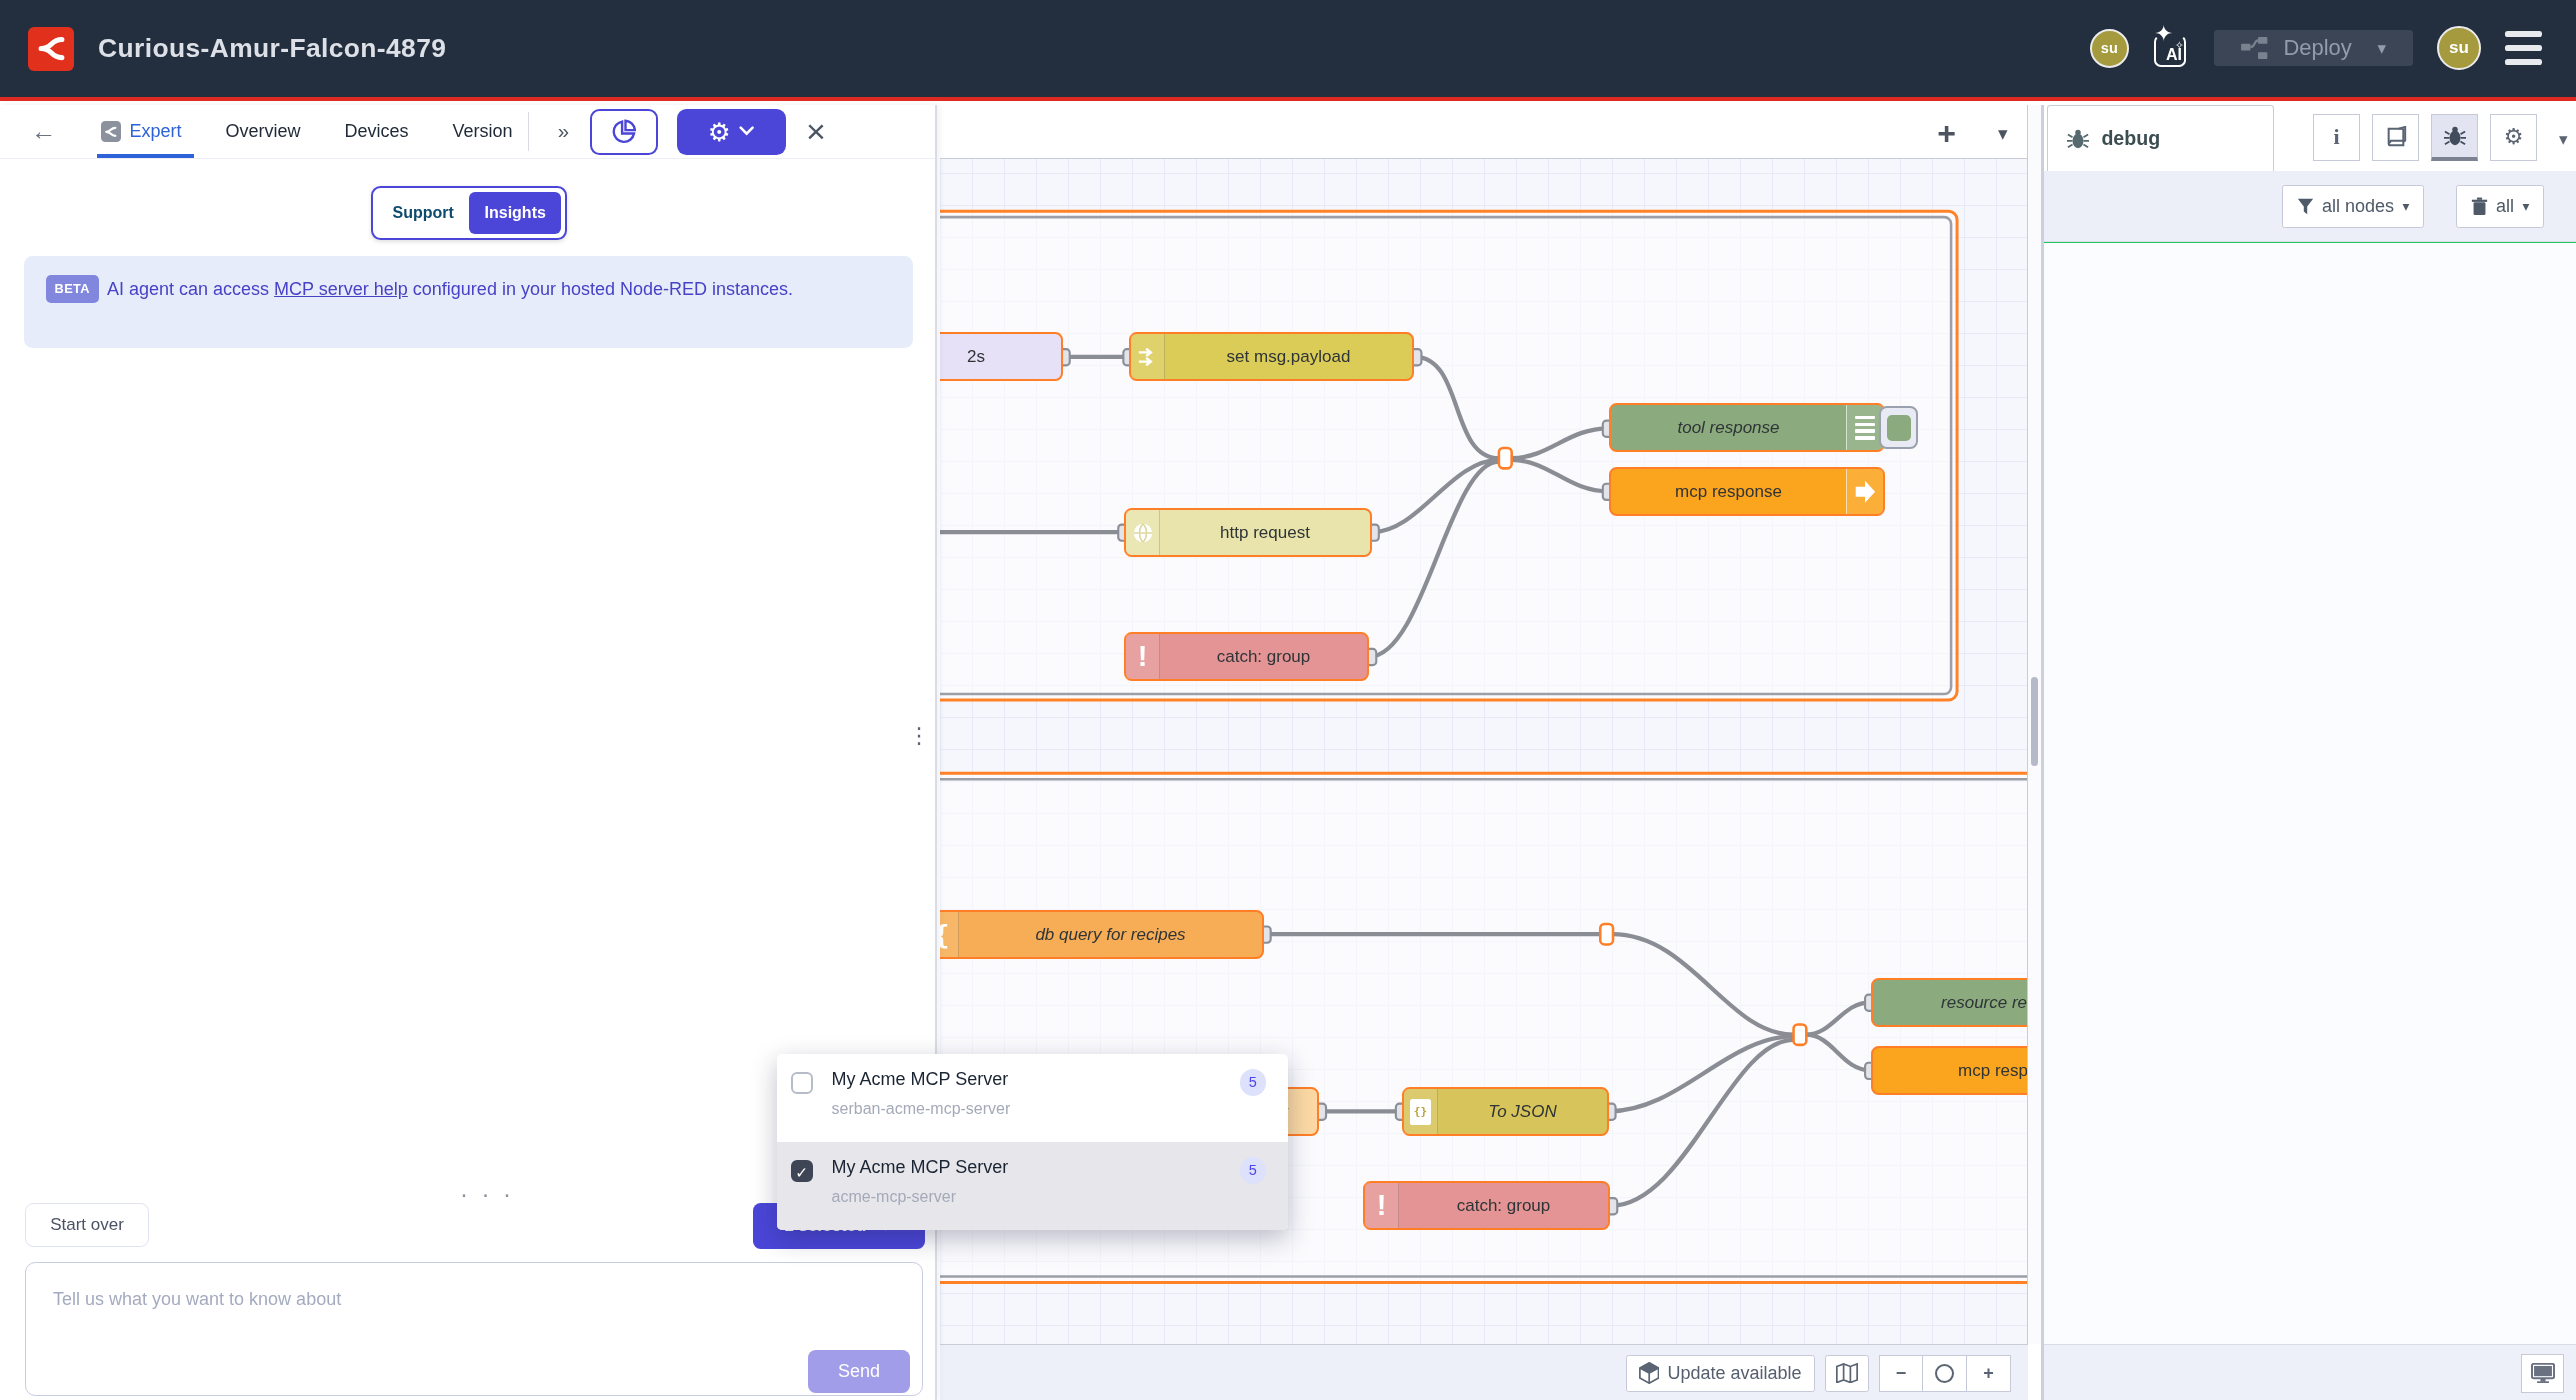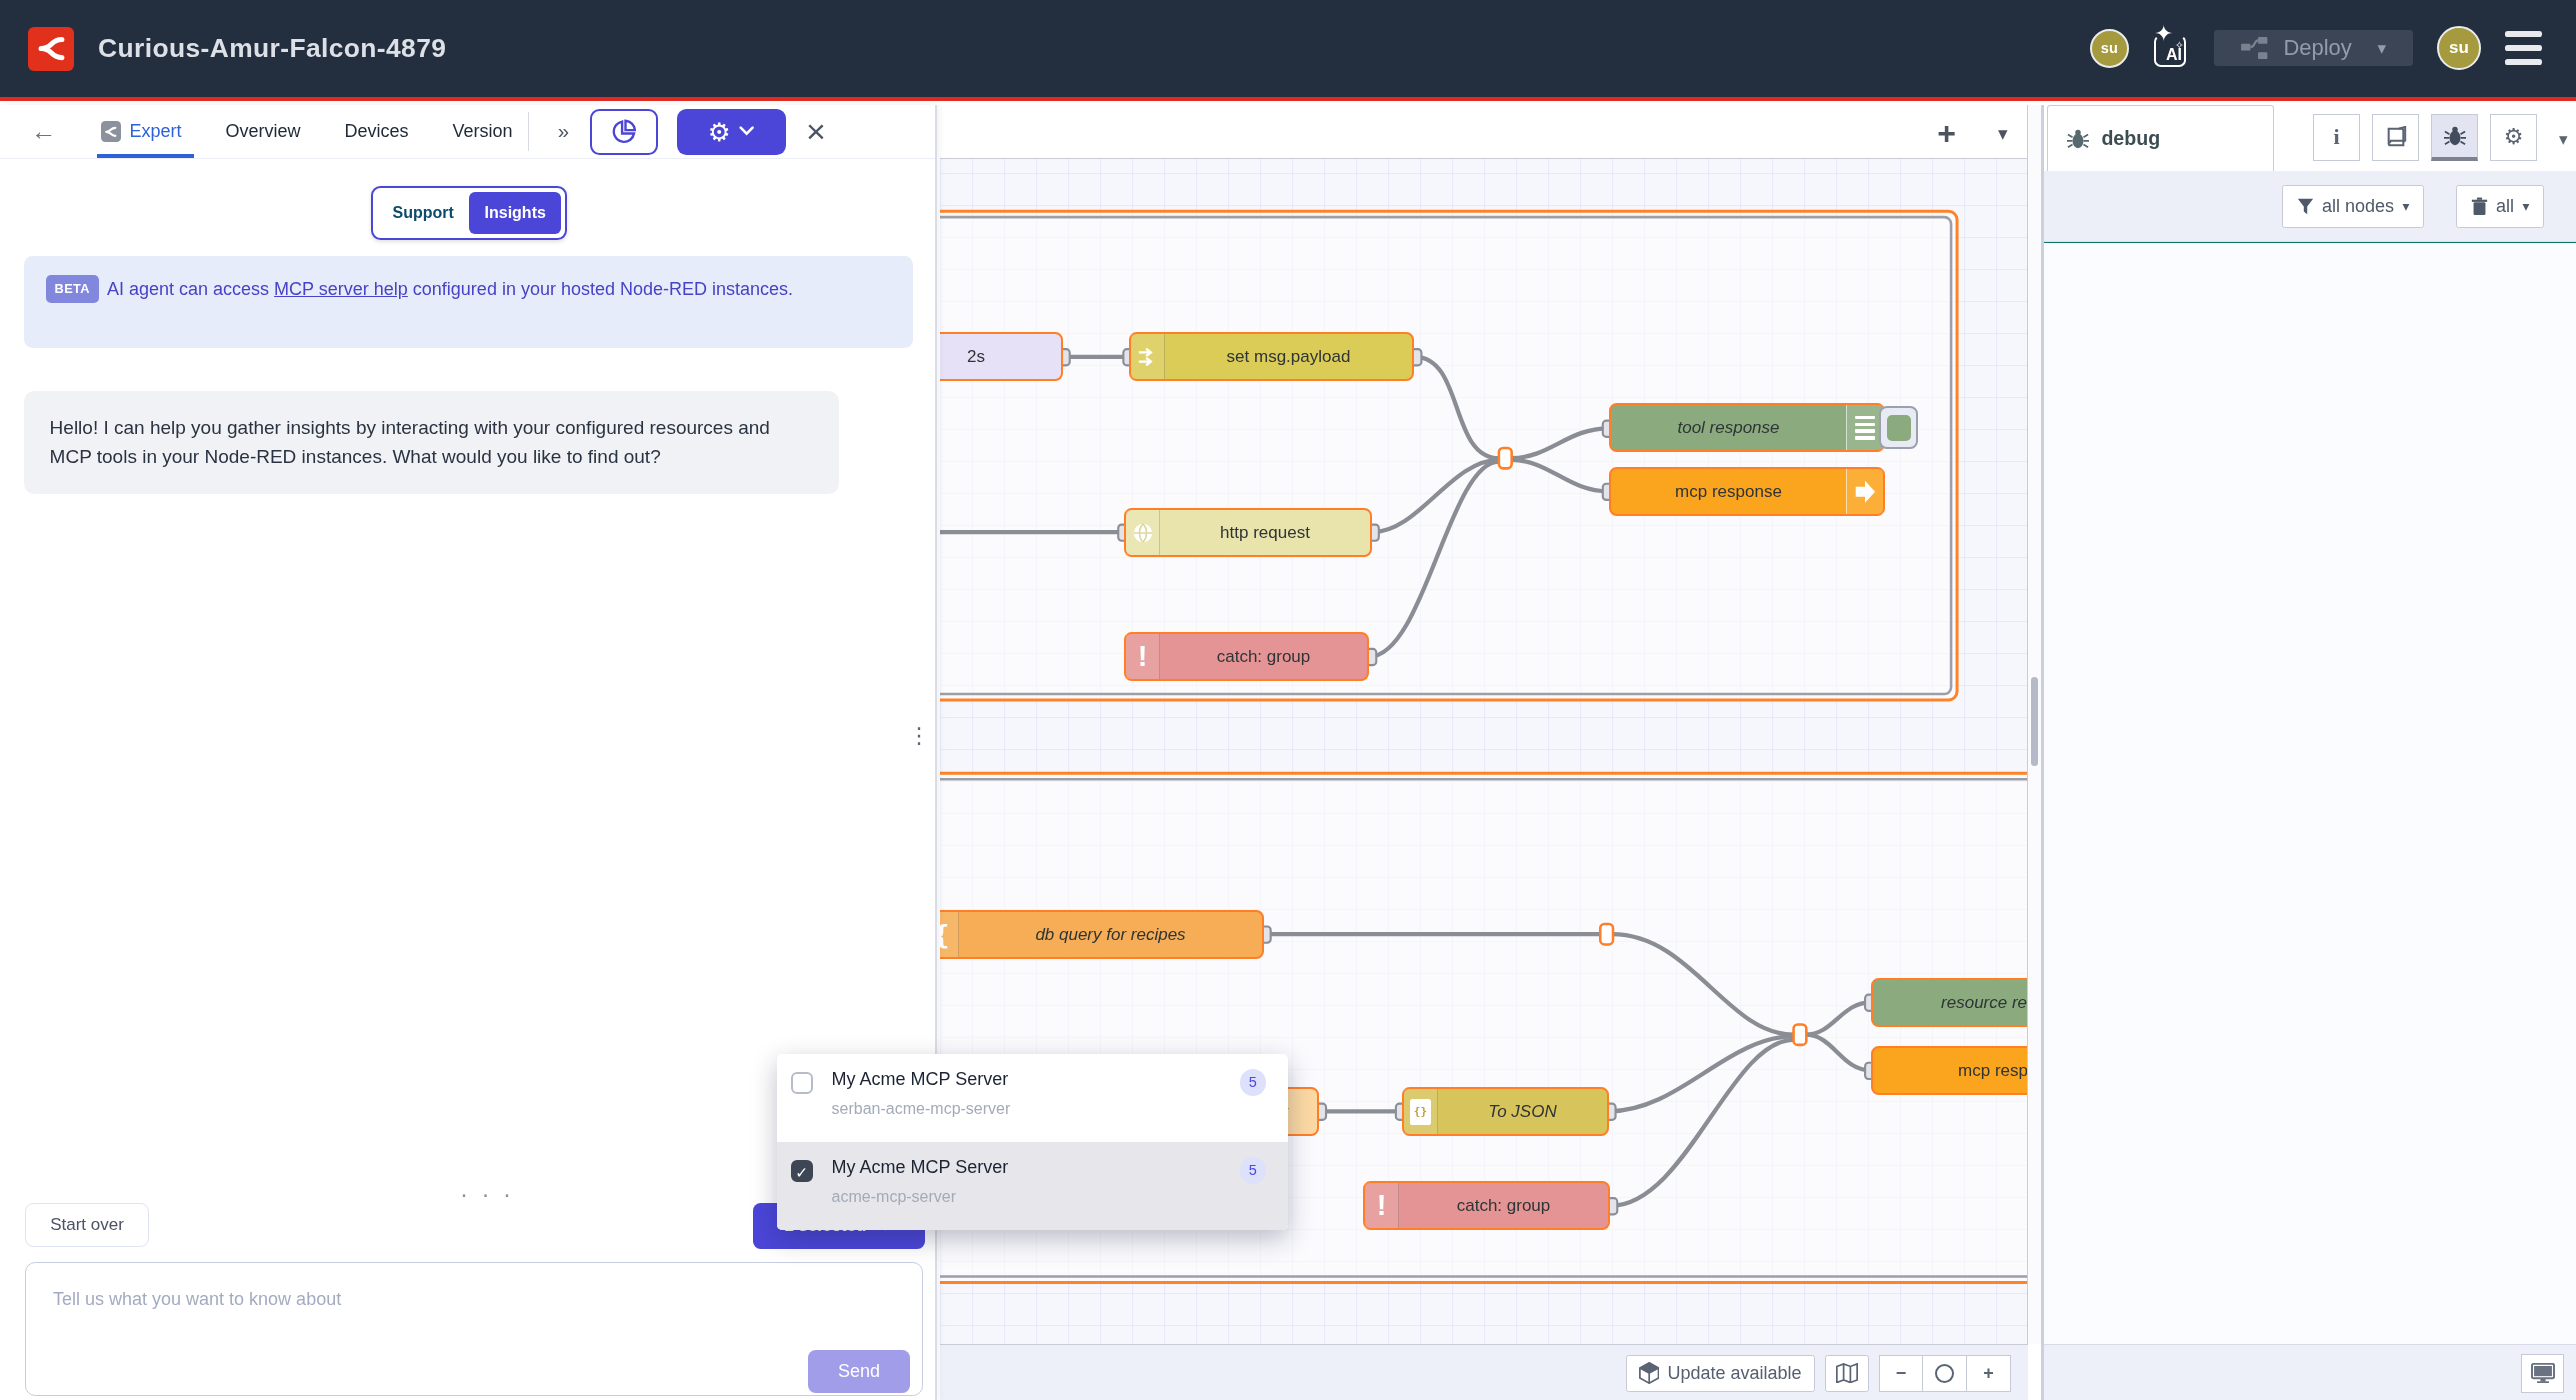"debug" #sidebar { background: #0f766e -> #22c55e }
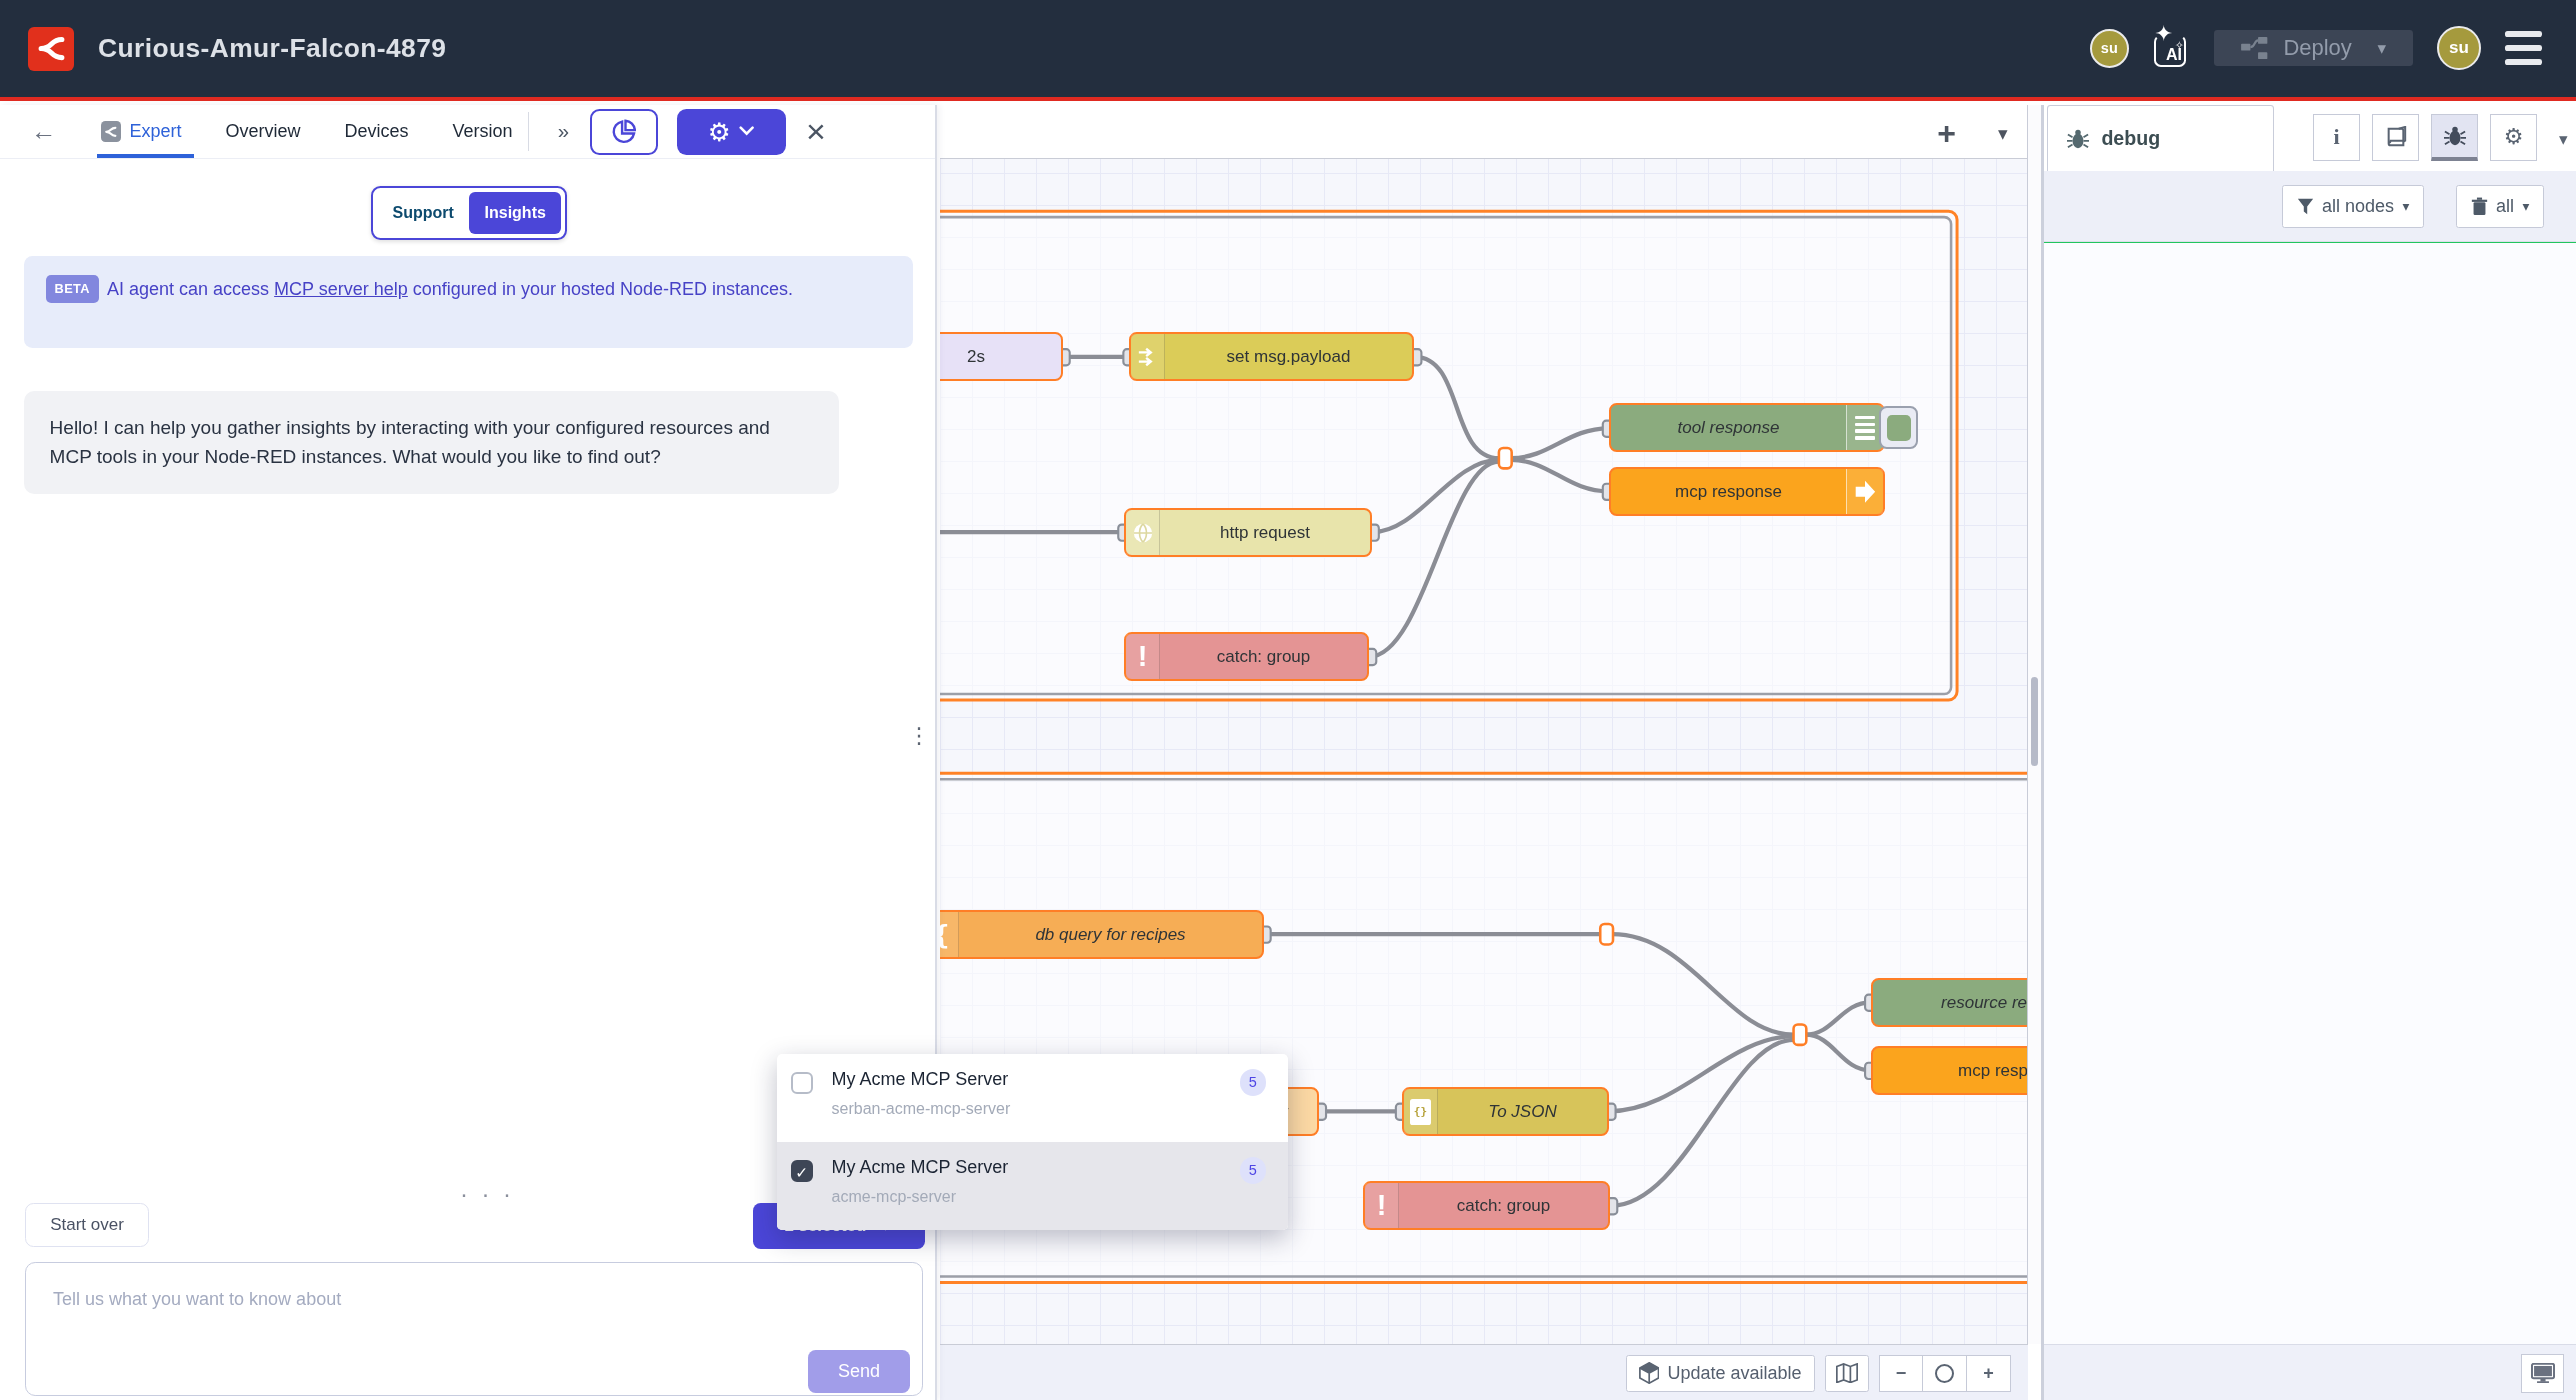"Hello! I can help you" div.greeting-bubble { html: <div>Hello! I can help you gather insights by interacting with your configured resources and MCP tools in your Node-RED instances. What would you like to find out?</div> -> none }
